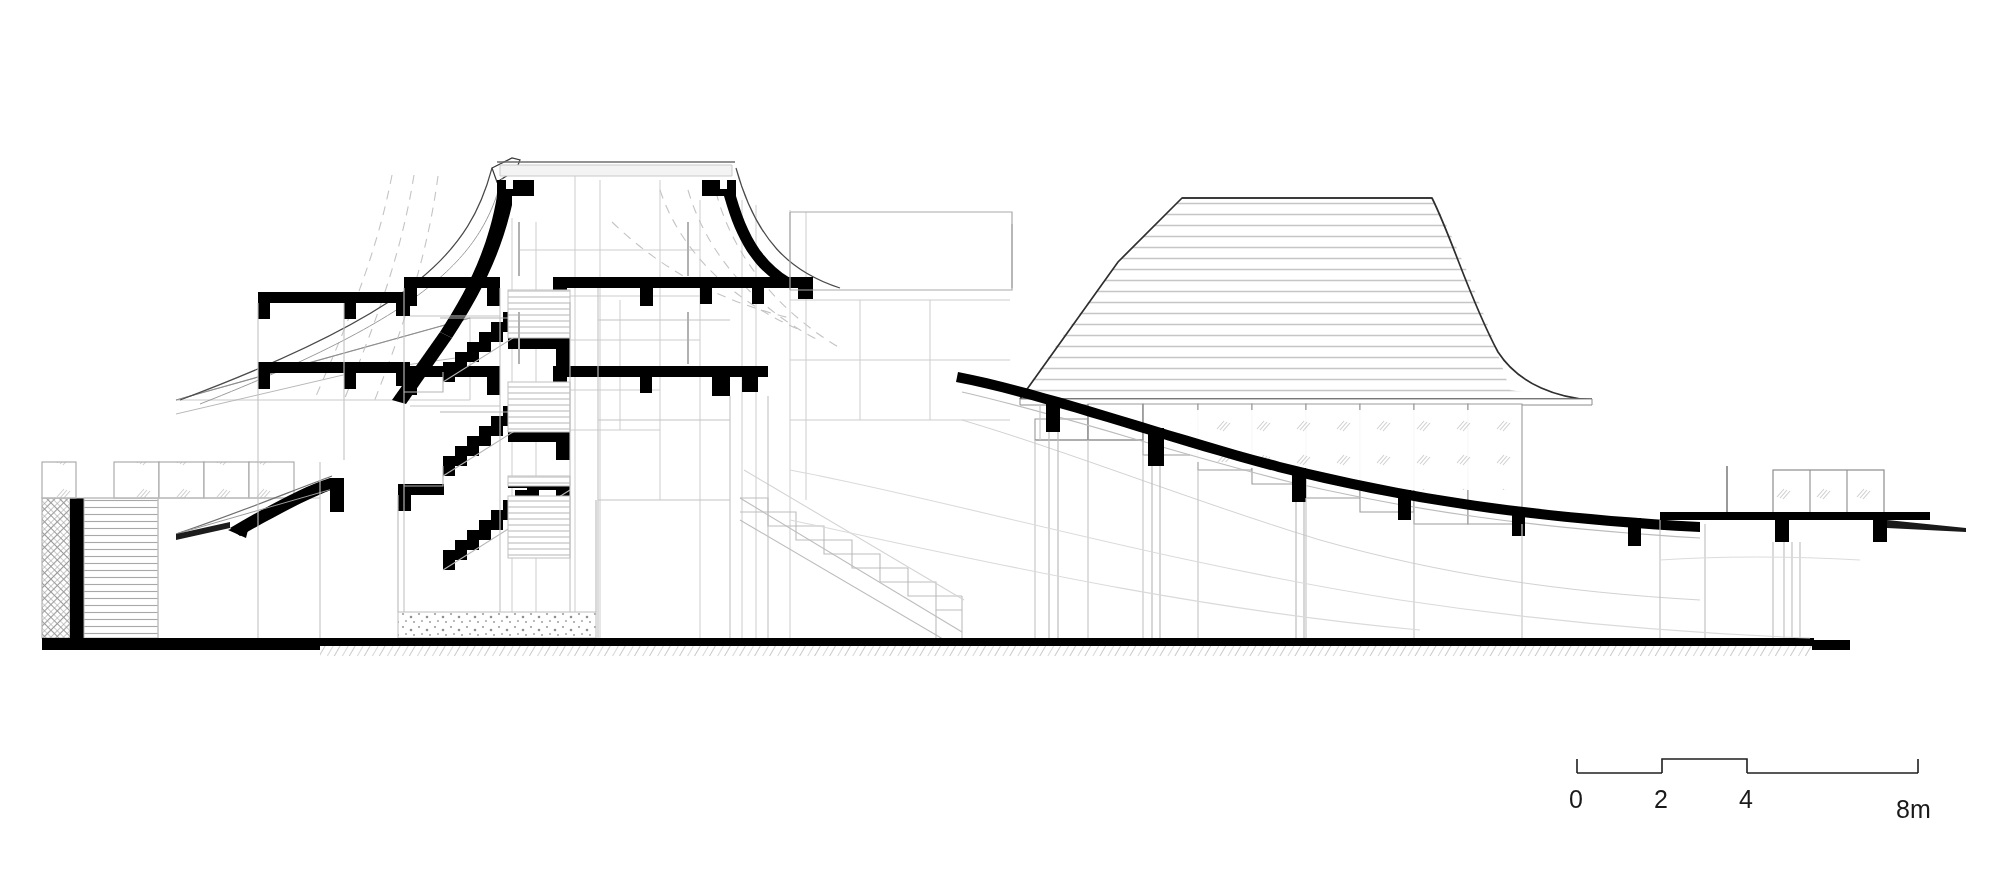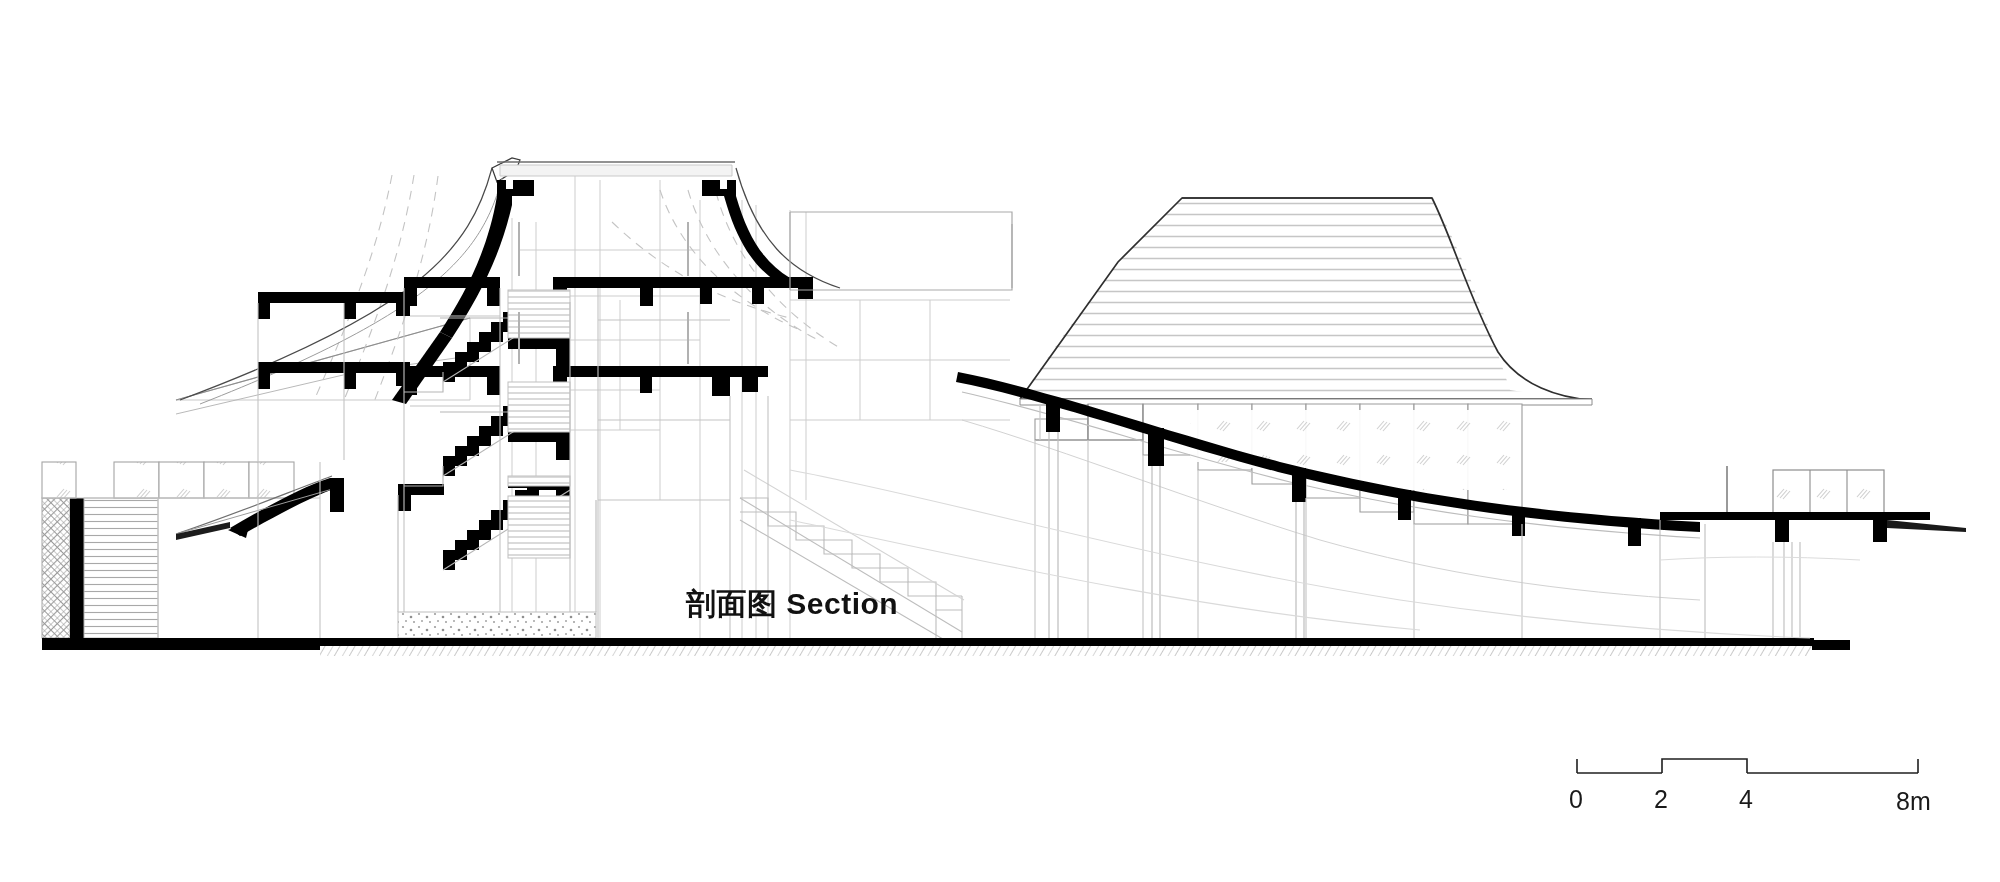"剖面图 Section" div.caption { html: <div>剖面图 Section</div> -> none }
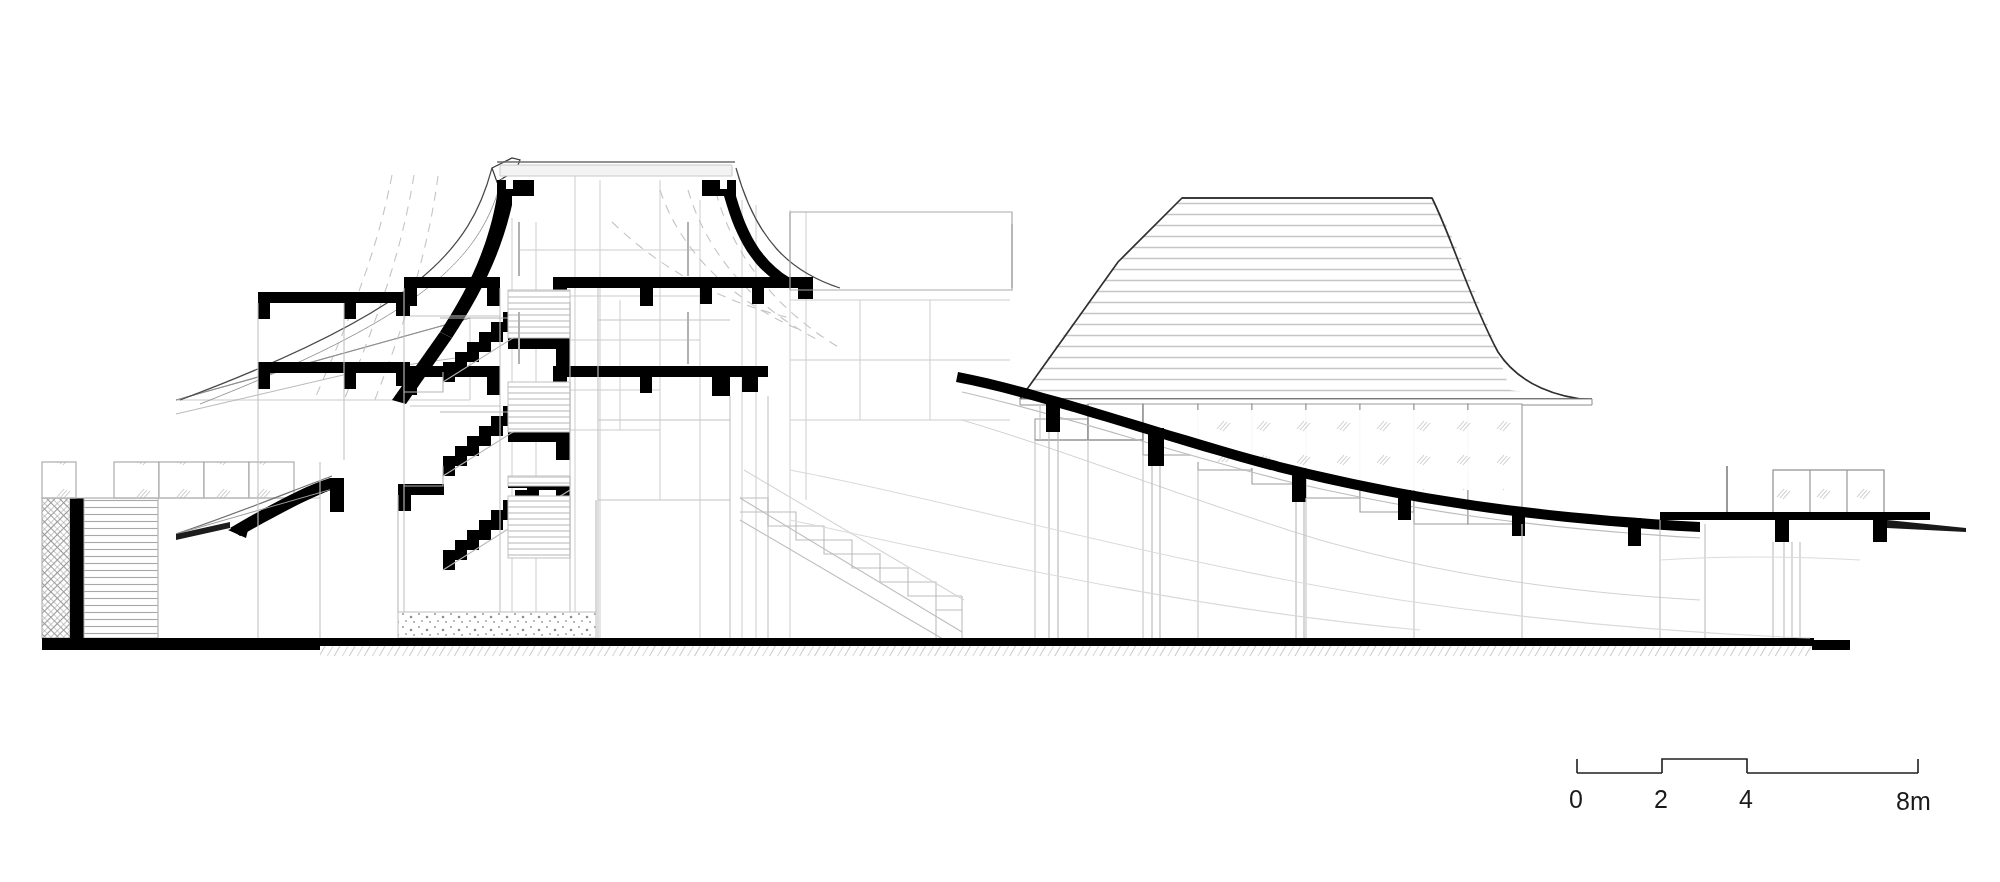"8m" div.scale-num { top: 47px -> 55px }
